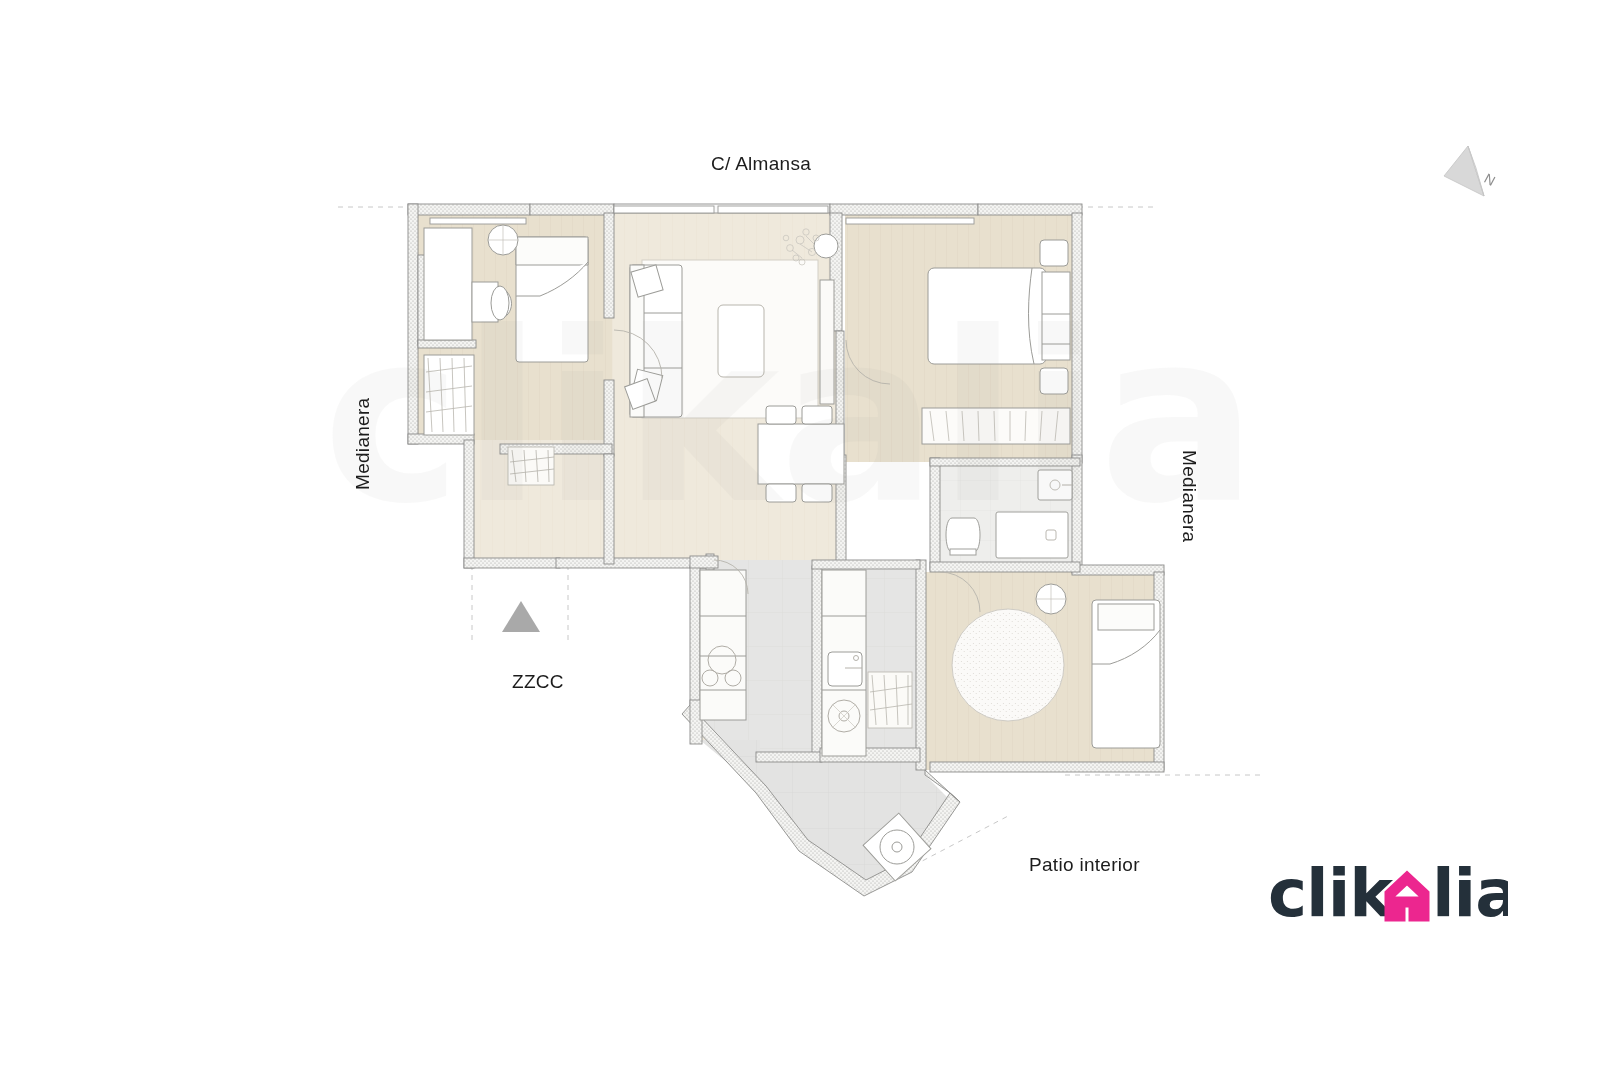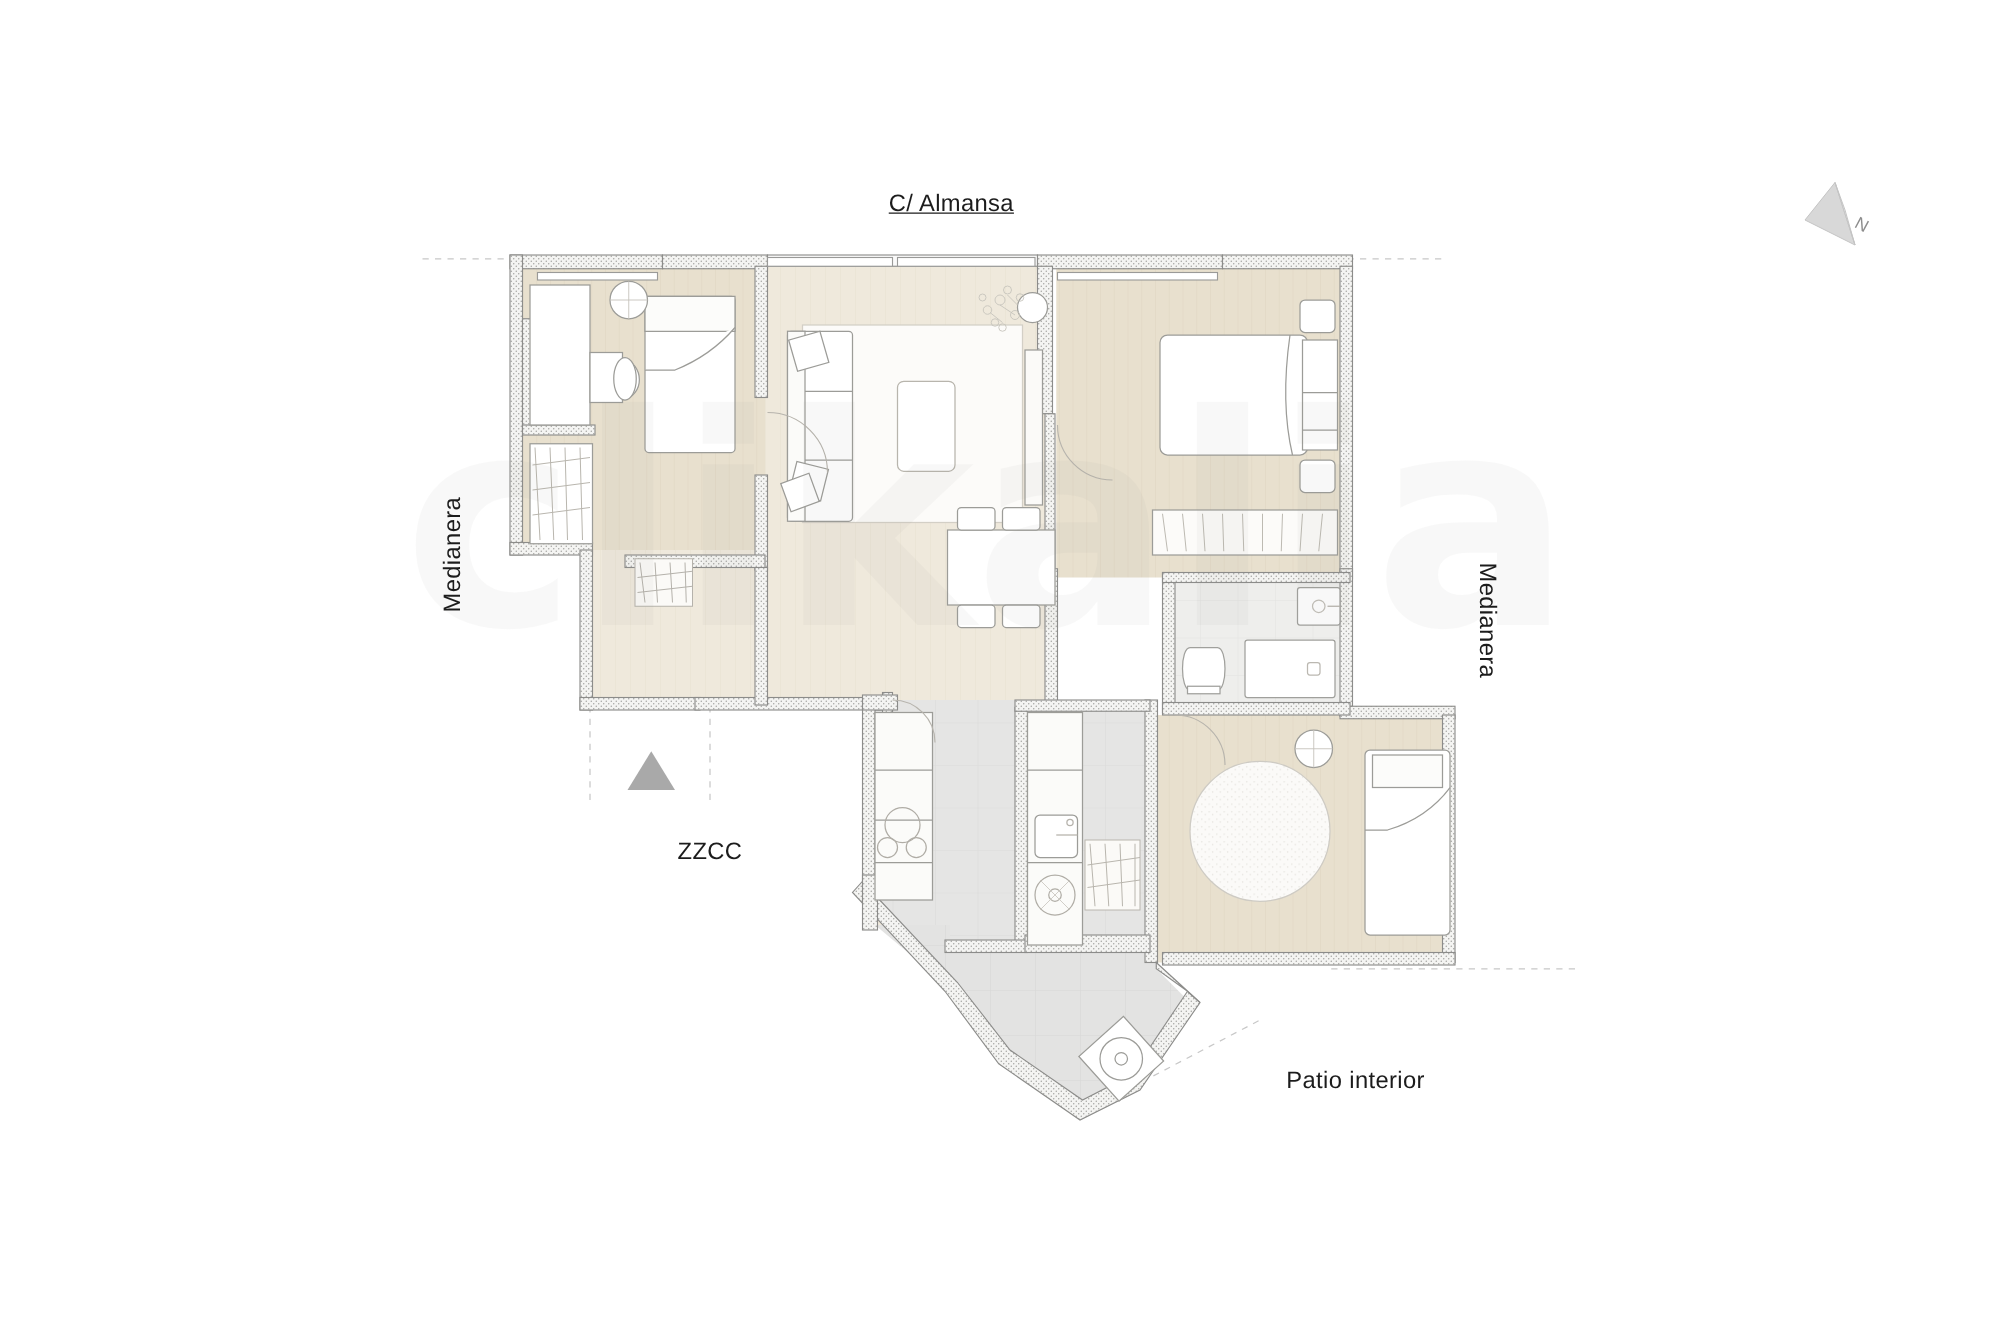"C/ Almansa" div.label { text-decoration: underline -> none }
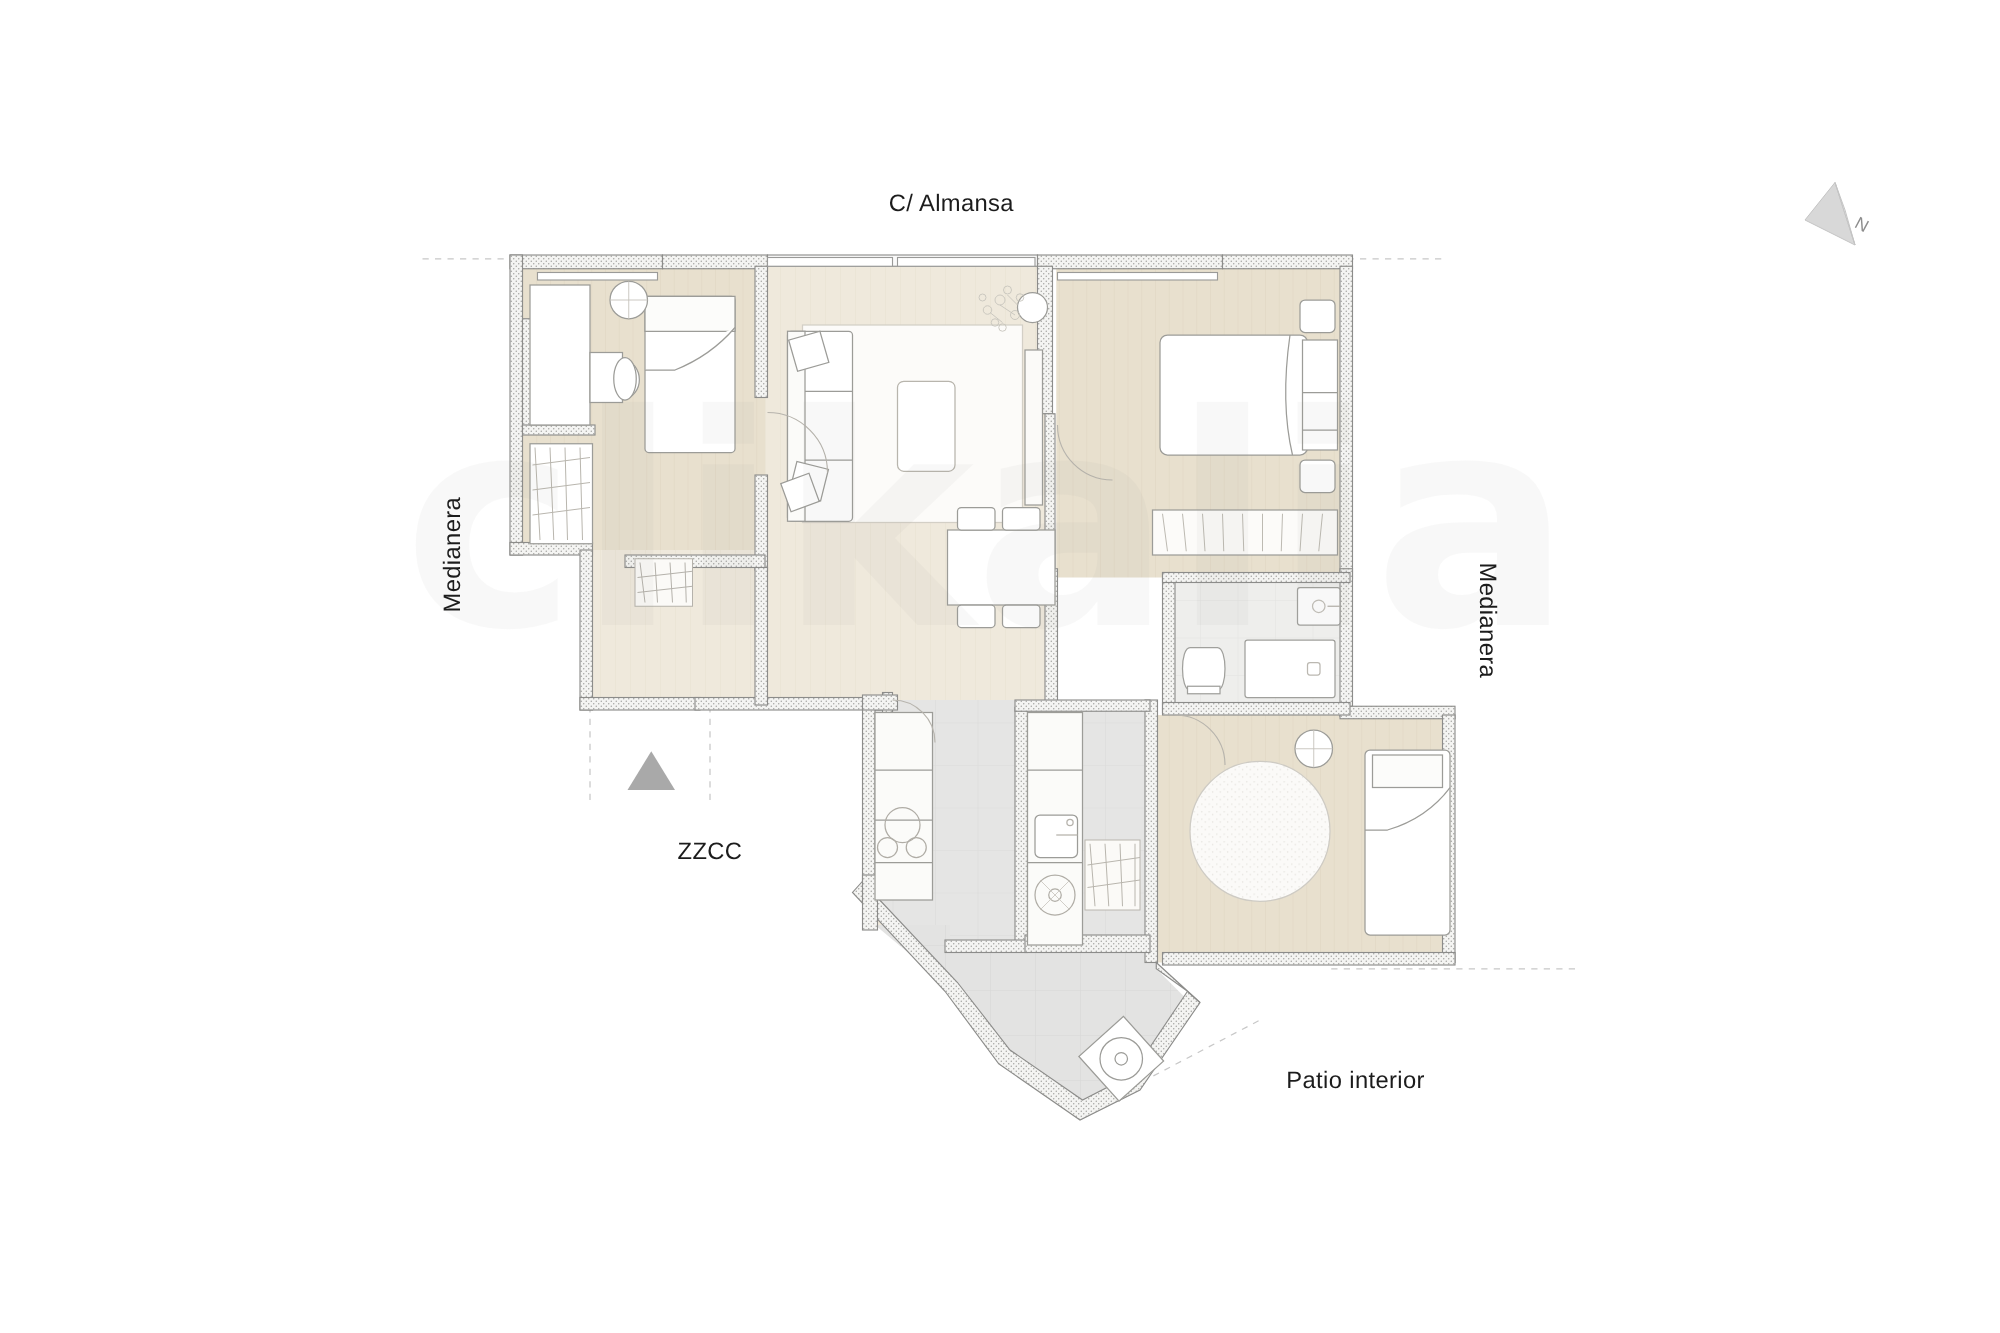"ZZCC" div.label { left: 542px -> 512px }
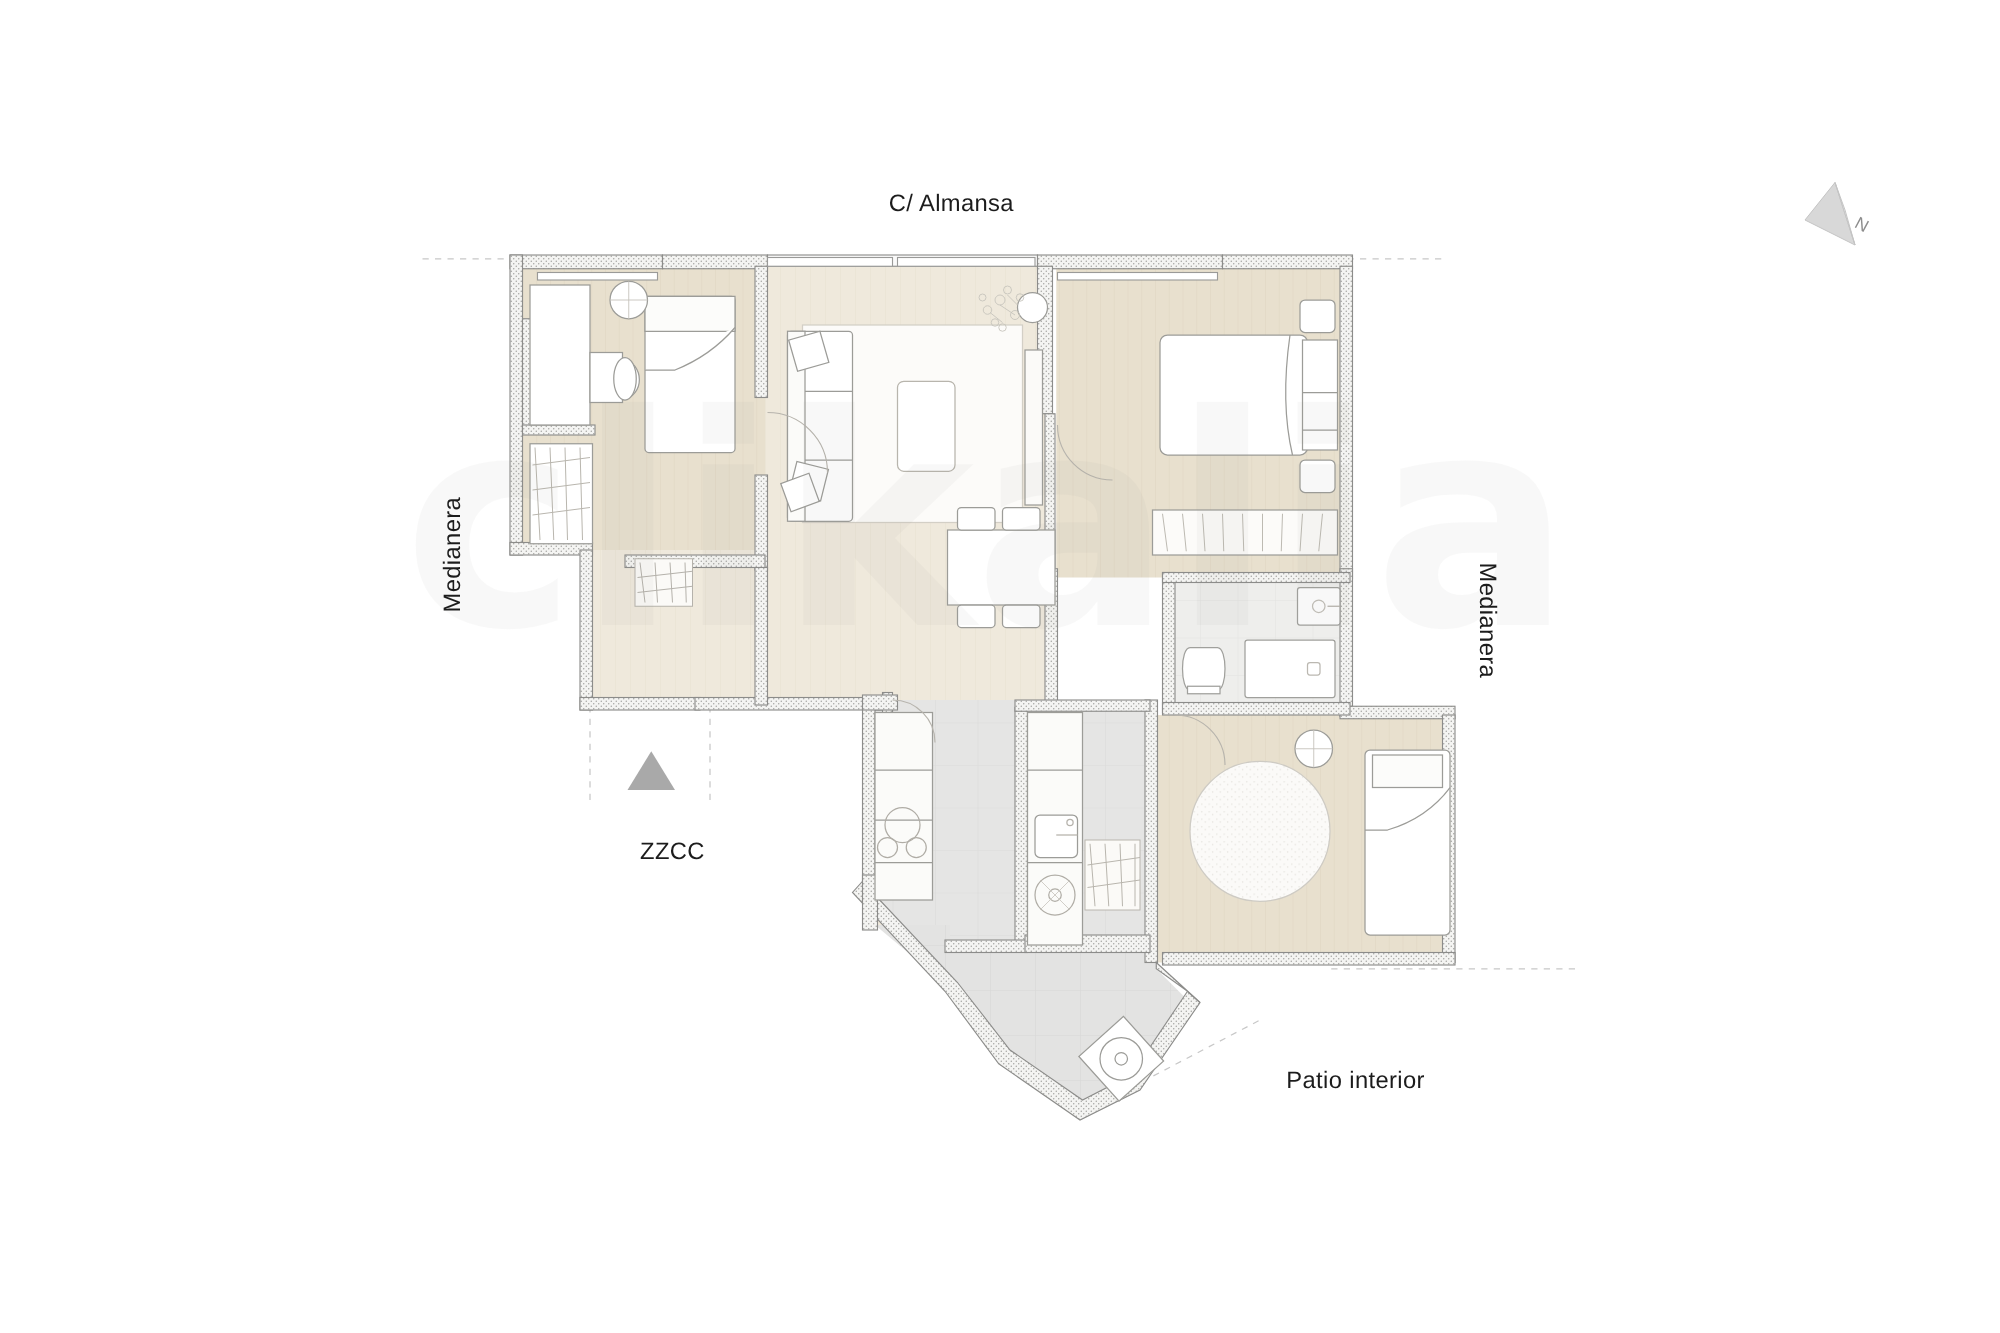"clik" div.logo { html: none -> <div> <svg> <text>clik</text> <g> <path></path> </g> <text>lia</text> </svg> </div> }
